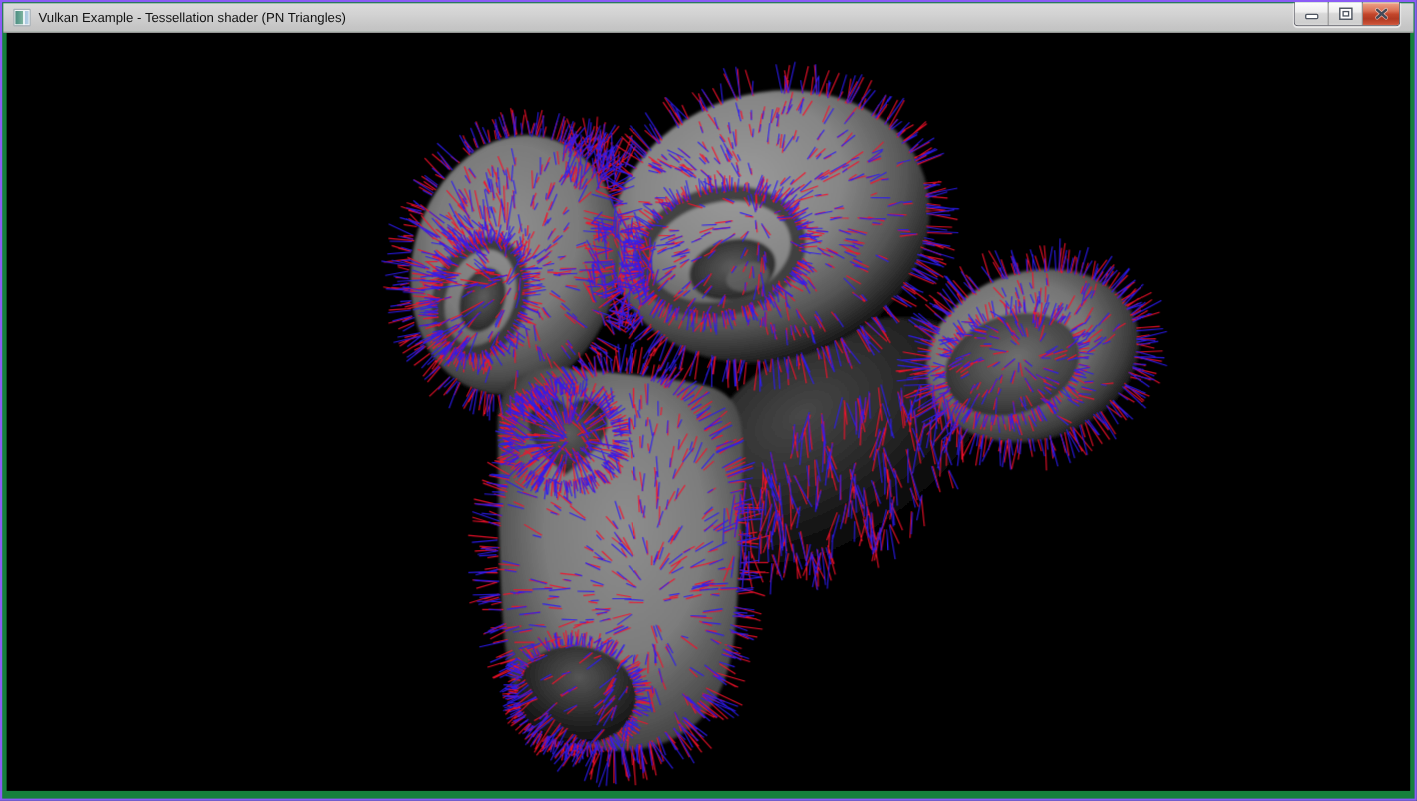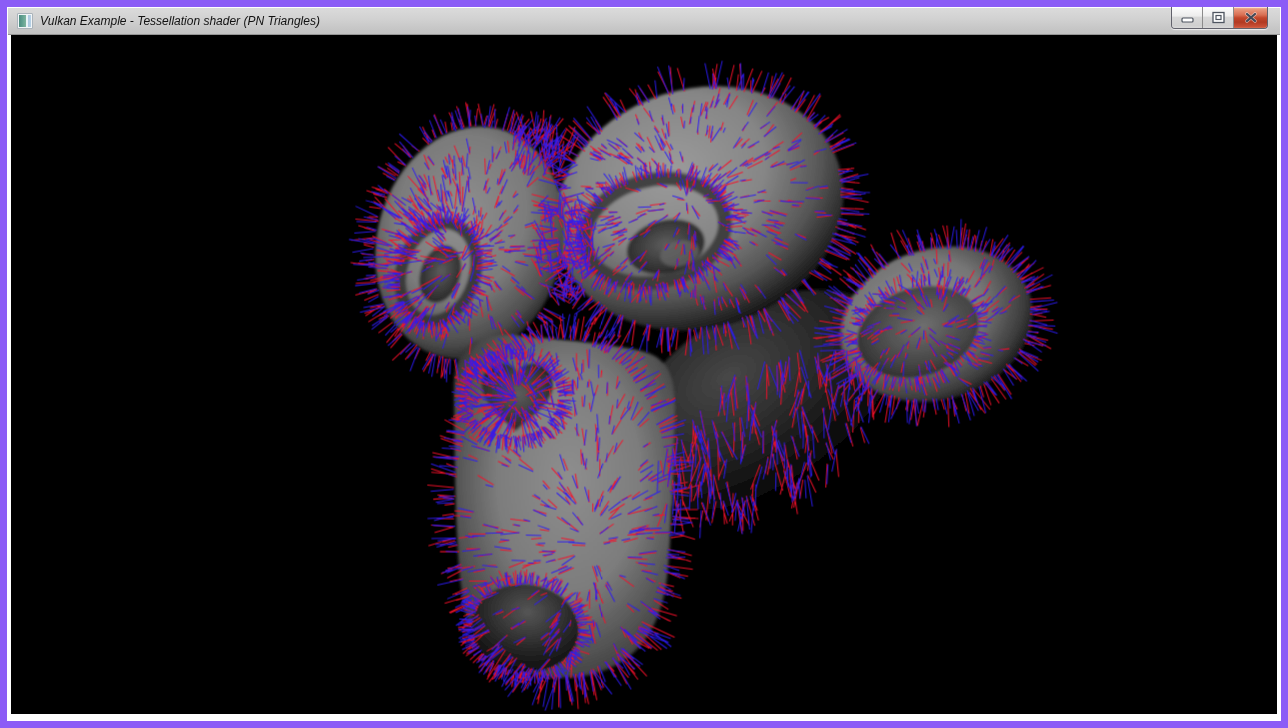"Vulkan Example - Tessellation shader" .window { background: #ffffff -> #15803d; border: 7px solid #8b5cf6 -> 2px solid #8b5cf6; font-style: italic -> none }
